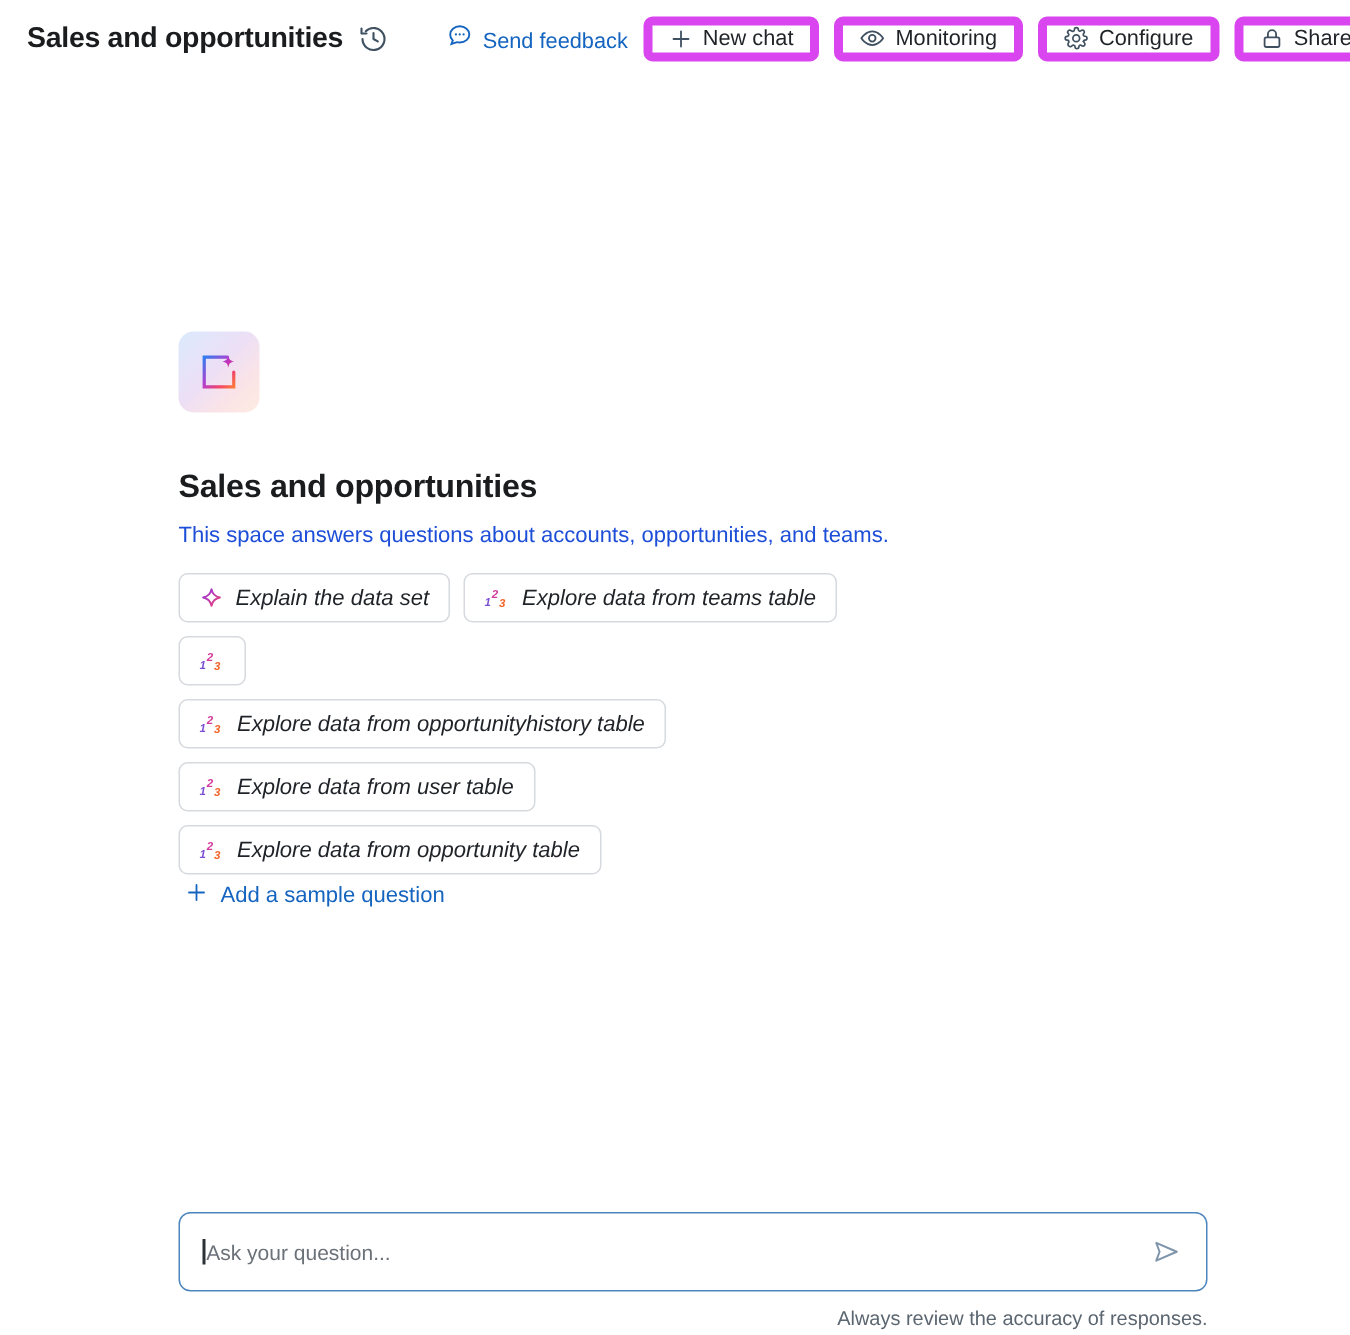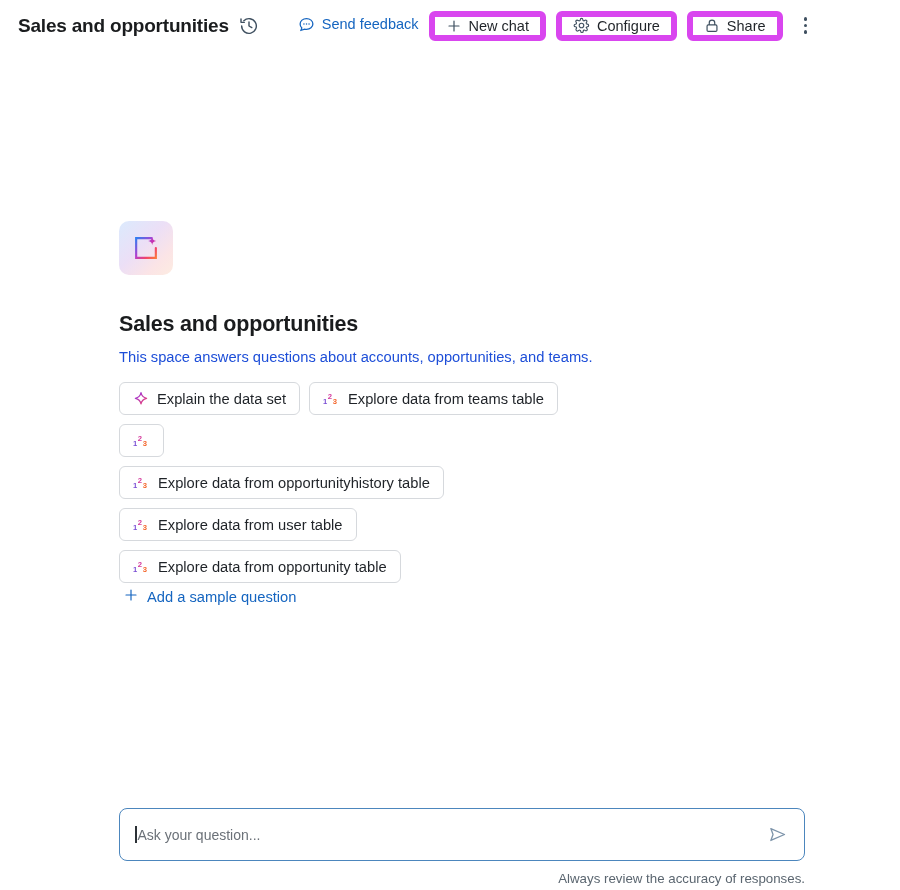"Send feedback" .feedback-link { align-items: flex-start -> flex-end }
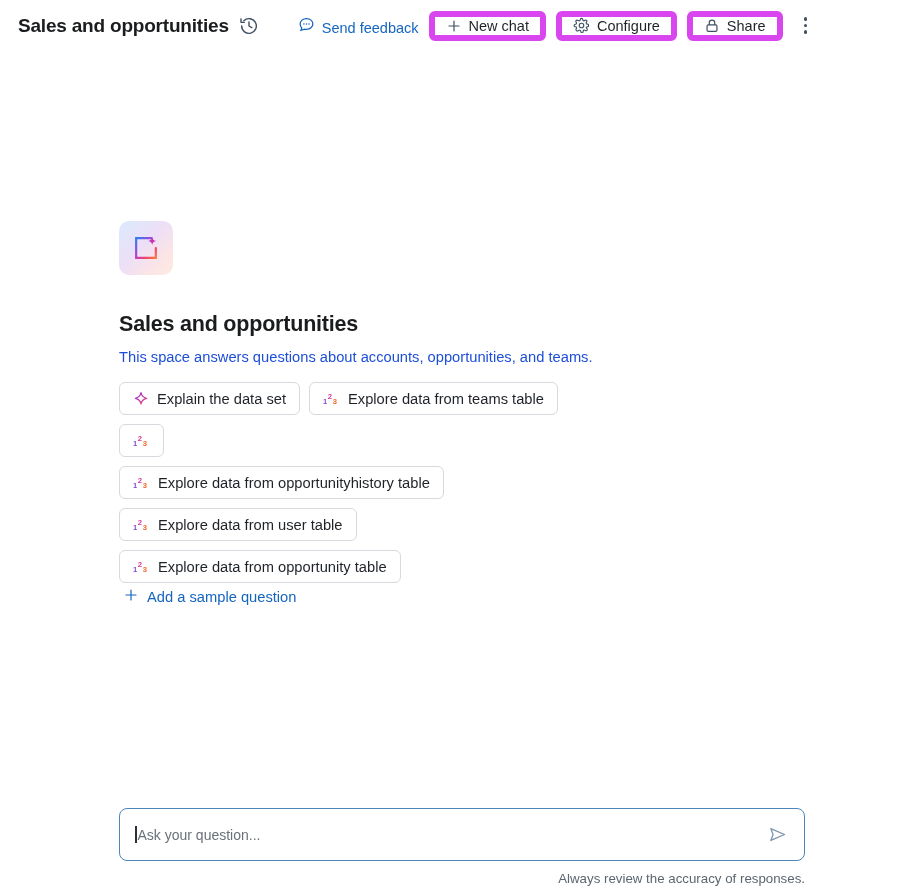"Monitoring" div.tb-btn { html: none -> <div> <span> <svg> <path></path> <circle></circle> </svg> </span> <span>Monitoring</span> </div> }
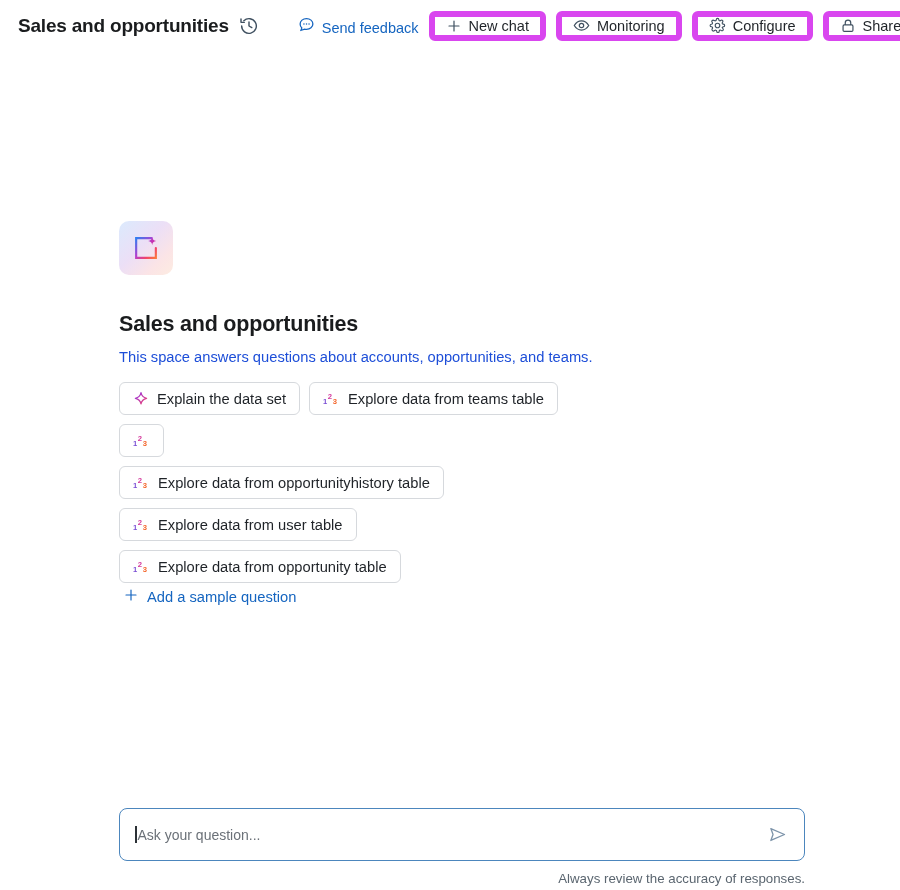"Explain the data set" .chip { font-style: none -> italic }
